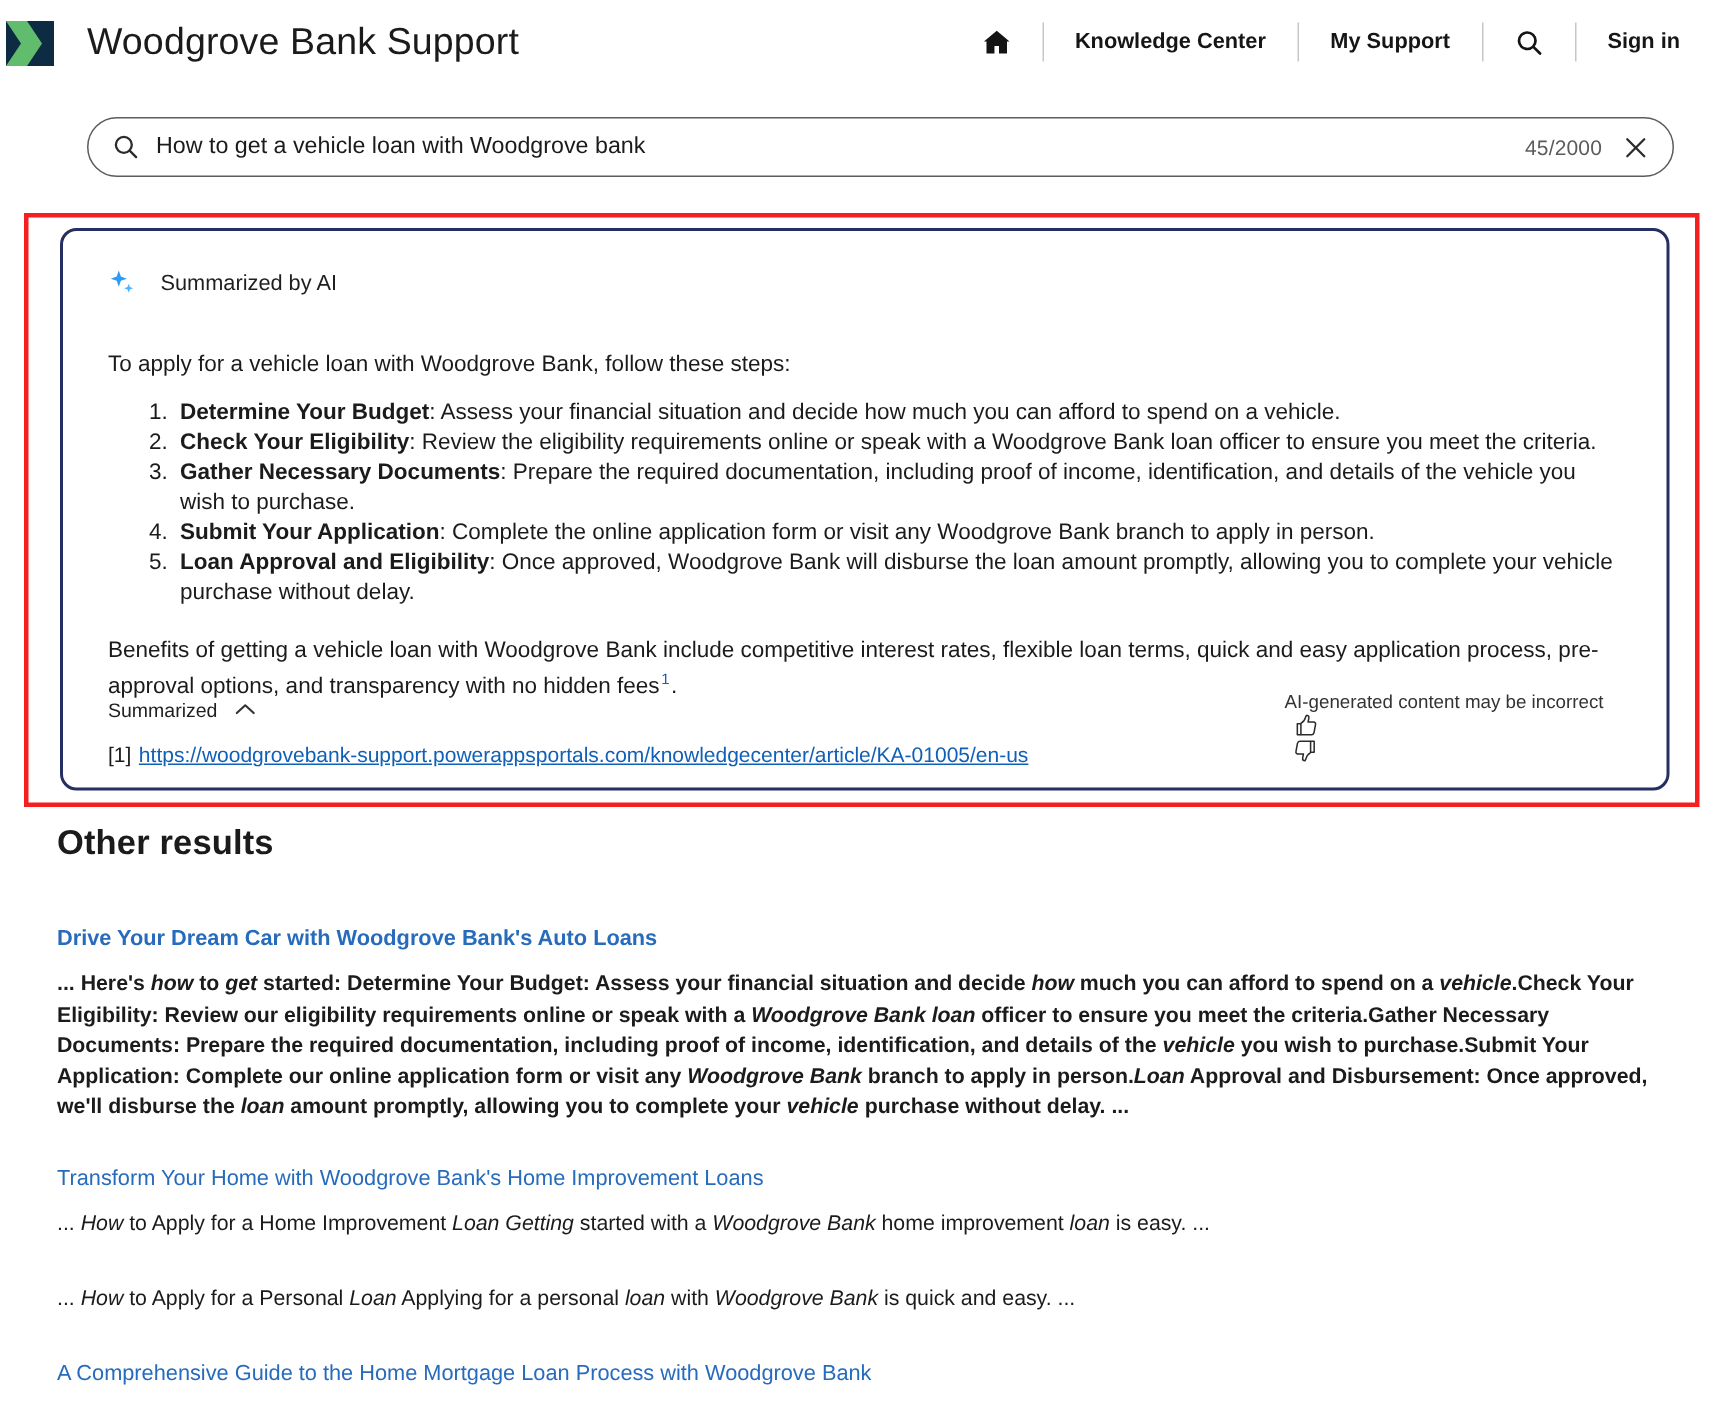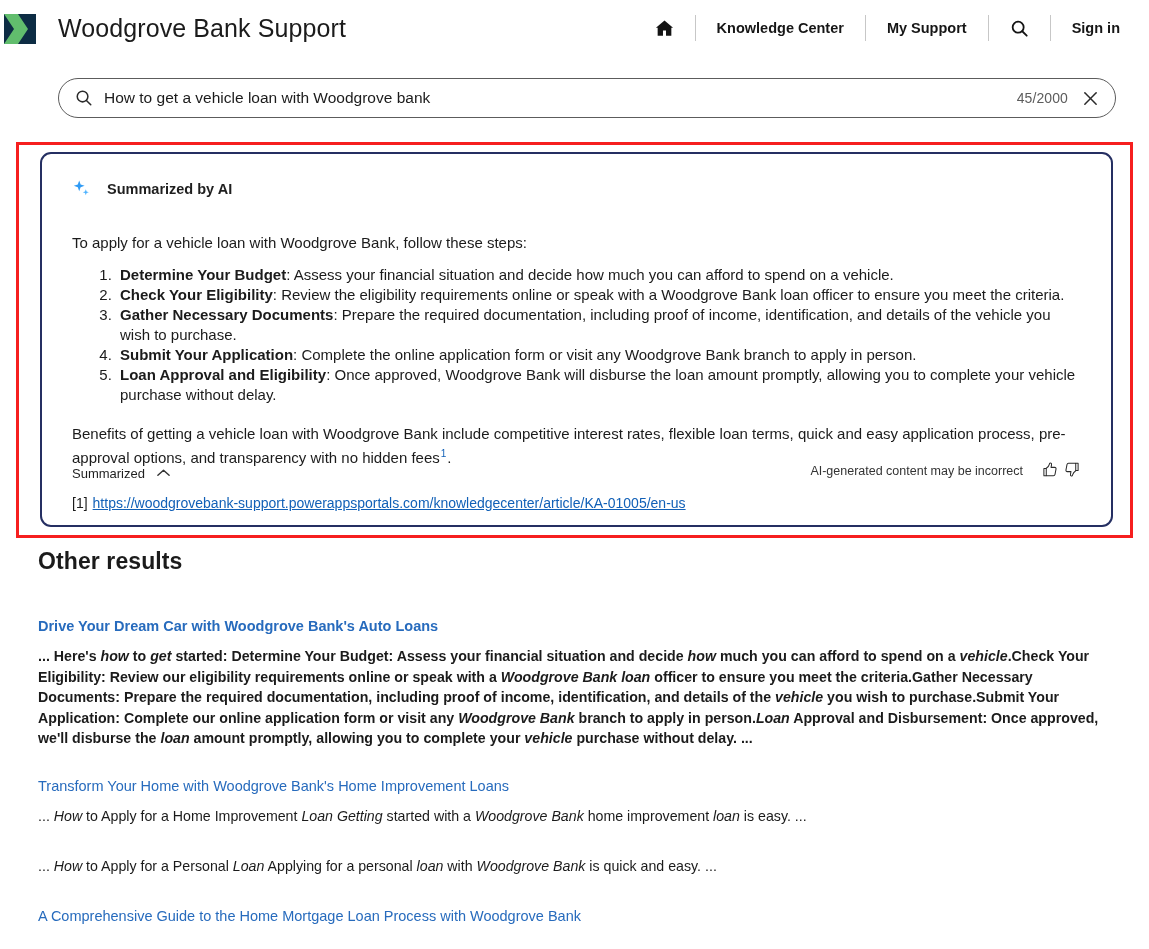"Summarized by AI" .ai-head .ai-label { font-weight: 700 -> 400 }
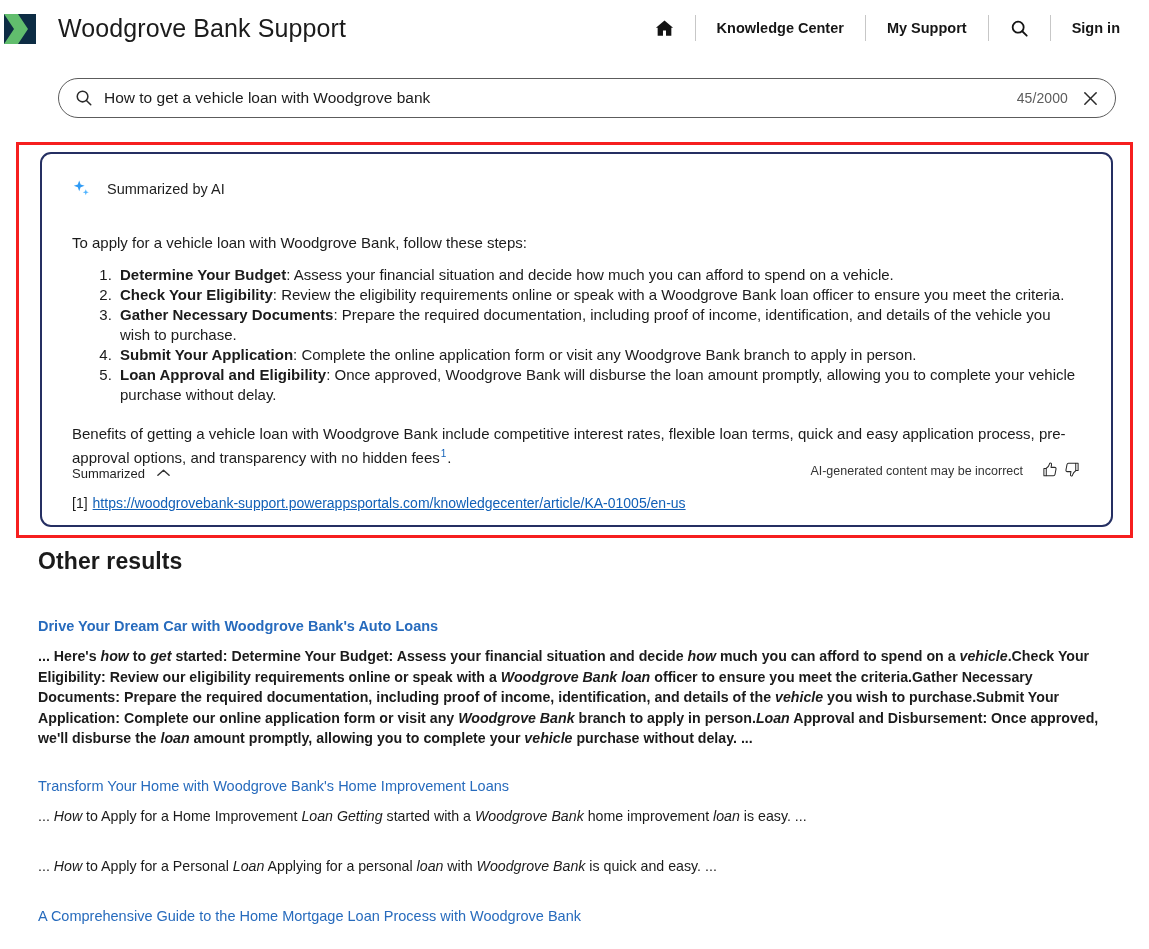"AI-generated content may be incorrect" .disclaimer-group { align-items: flex-end -> flex-start; flex-direction: none -> column }
